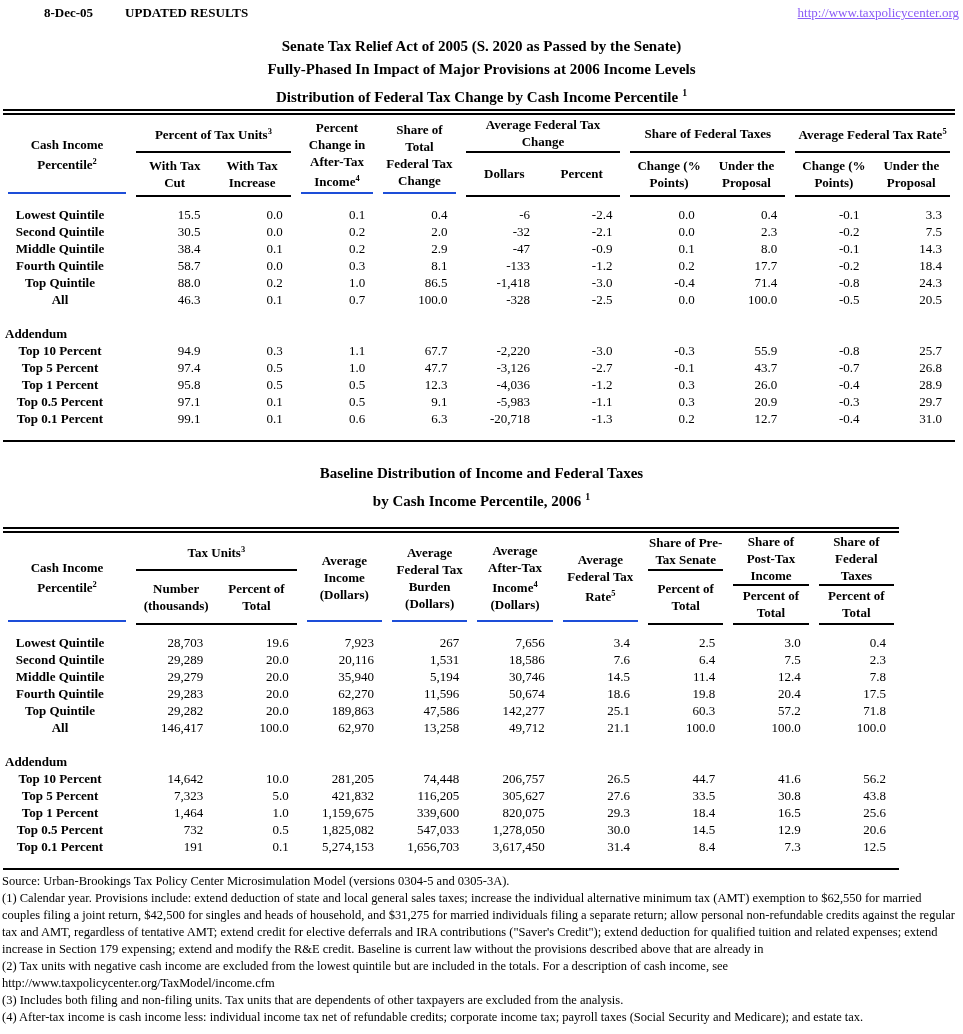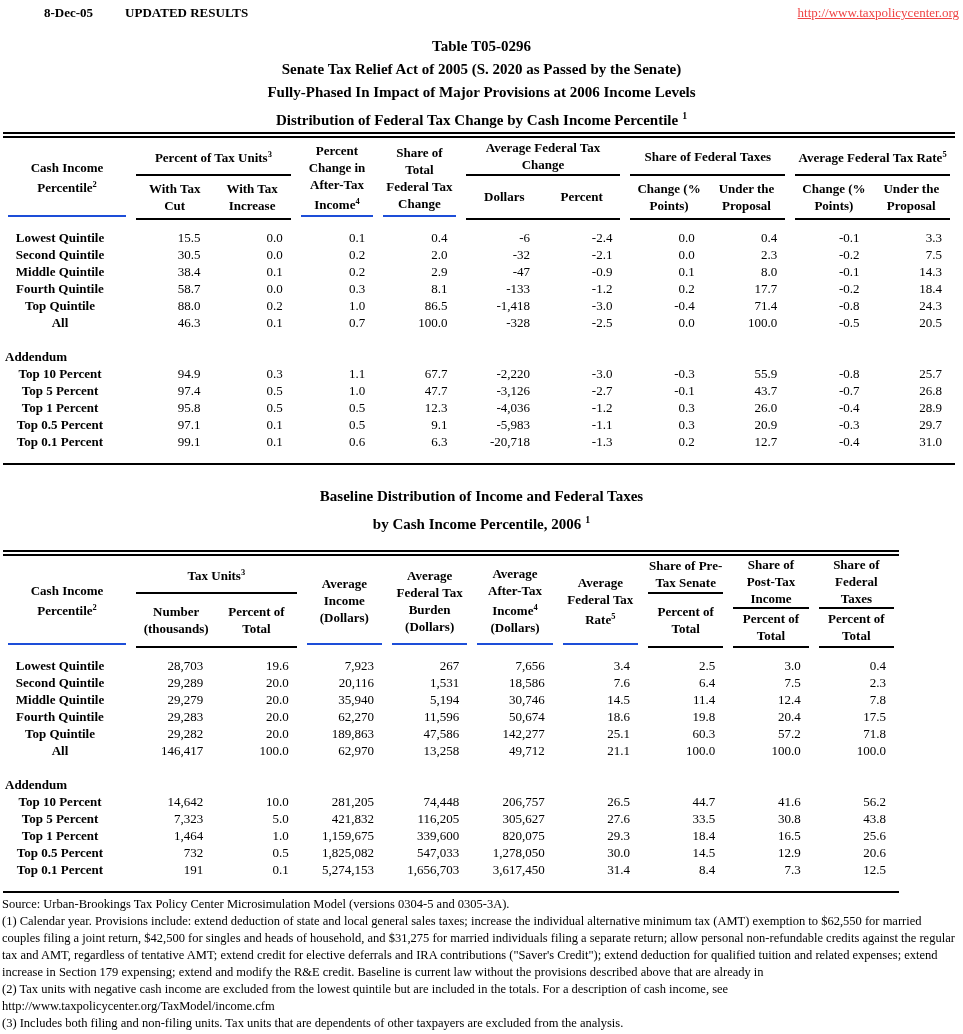"http://www.taxpolicycenter.org" .site-link { color: #ef4444 -> #8b5cf6 }
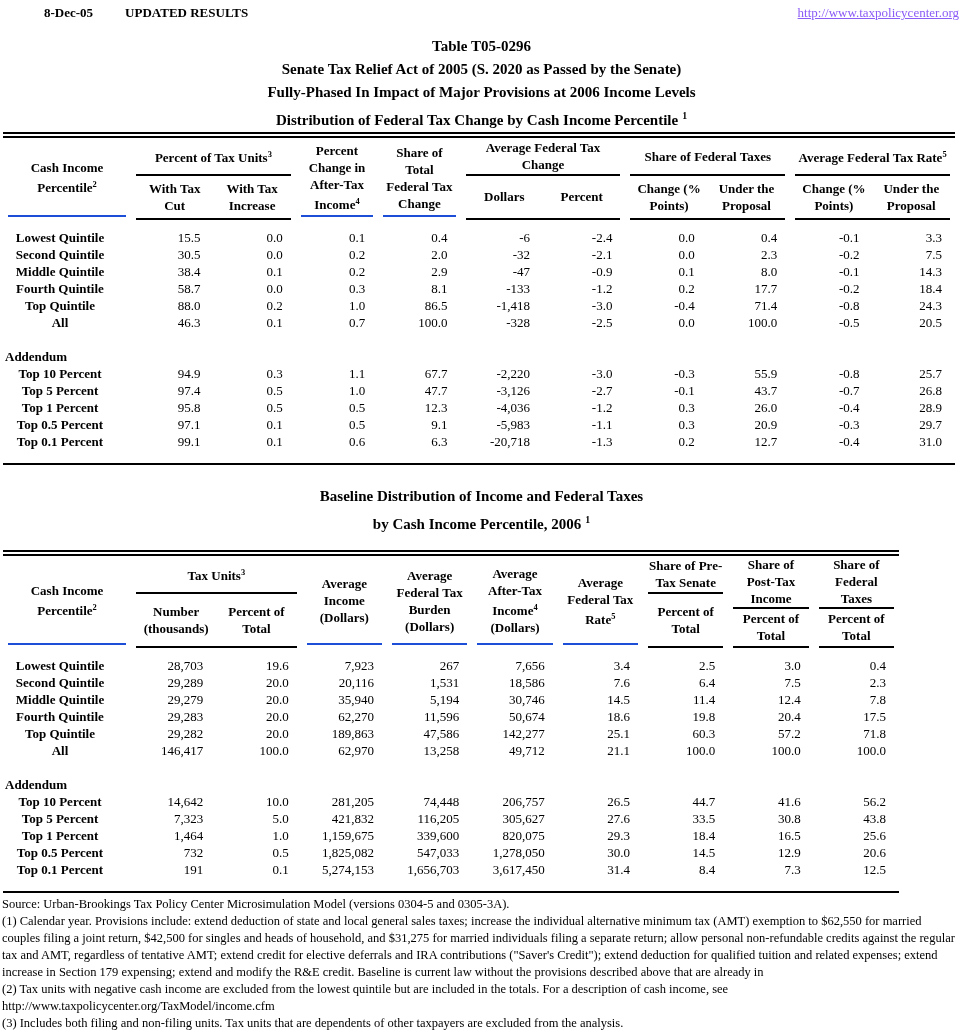"Table T05-0296" div { html: <div>Table T05-0296</div> -> none }
